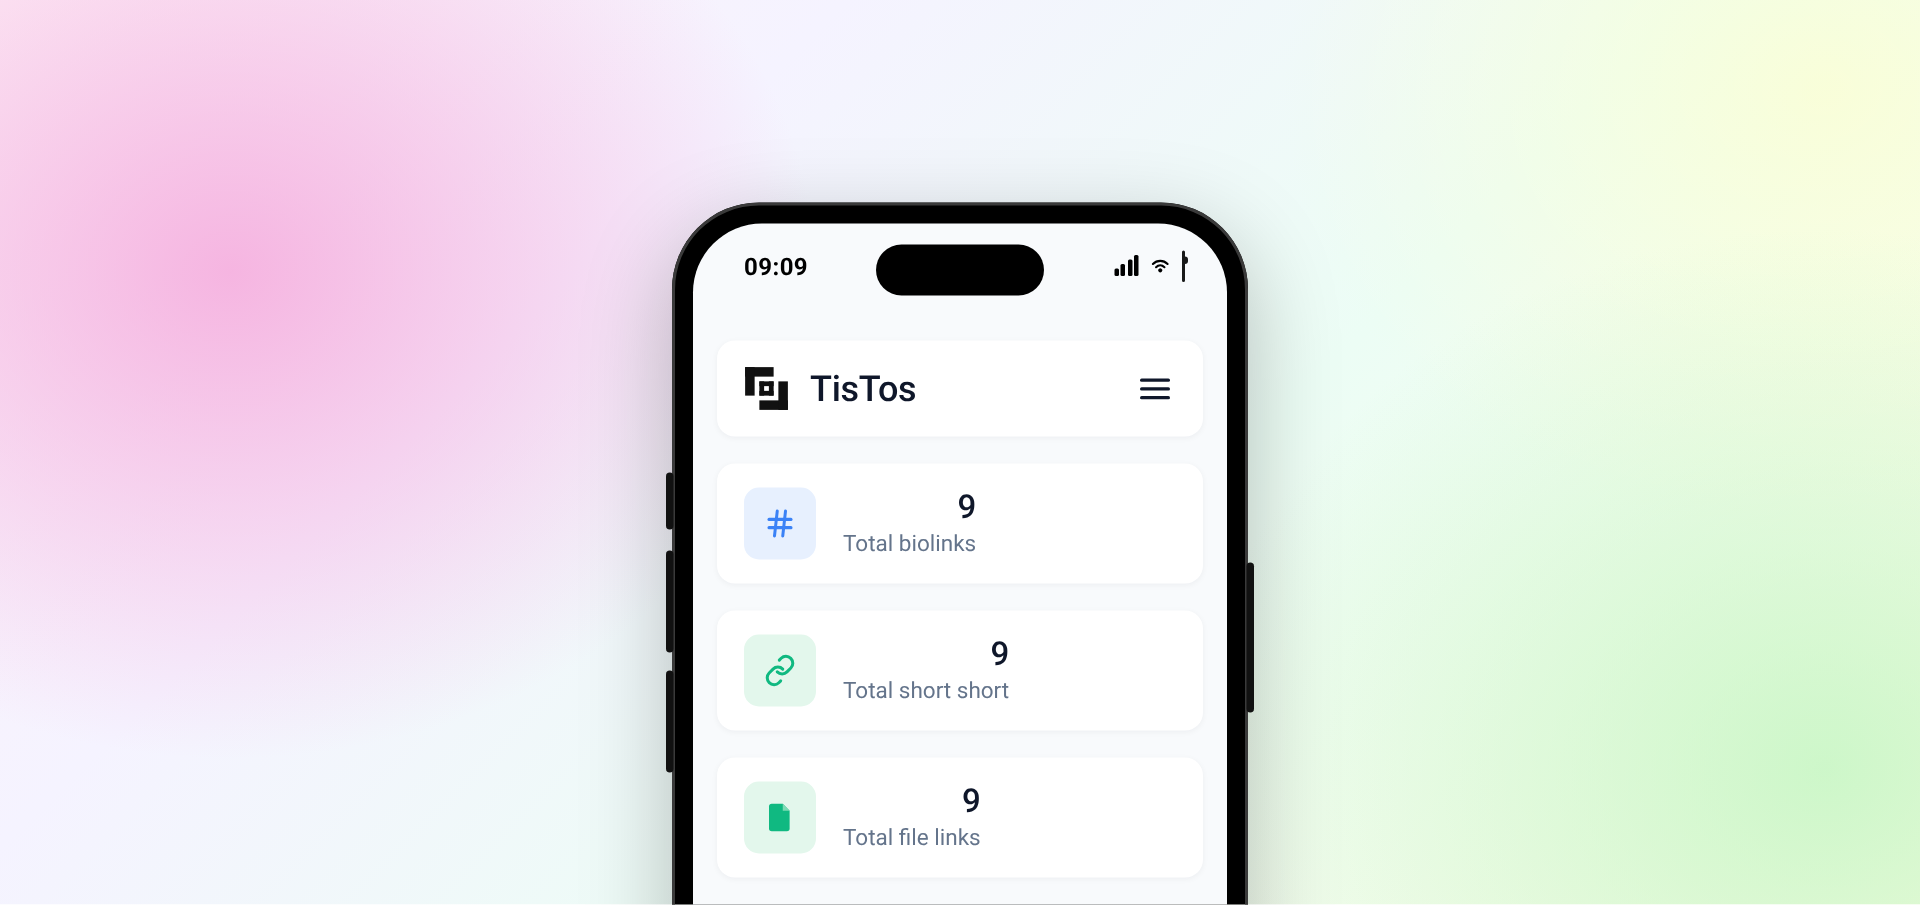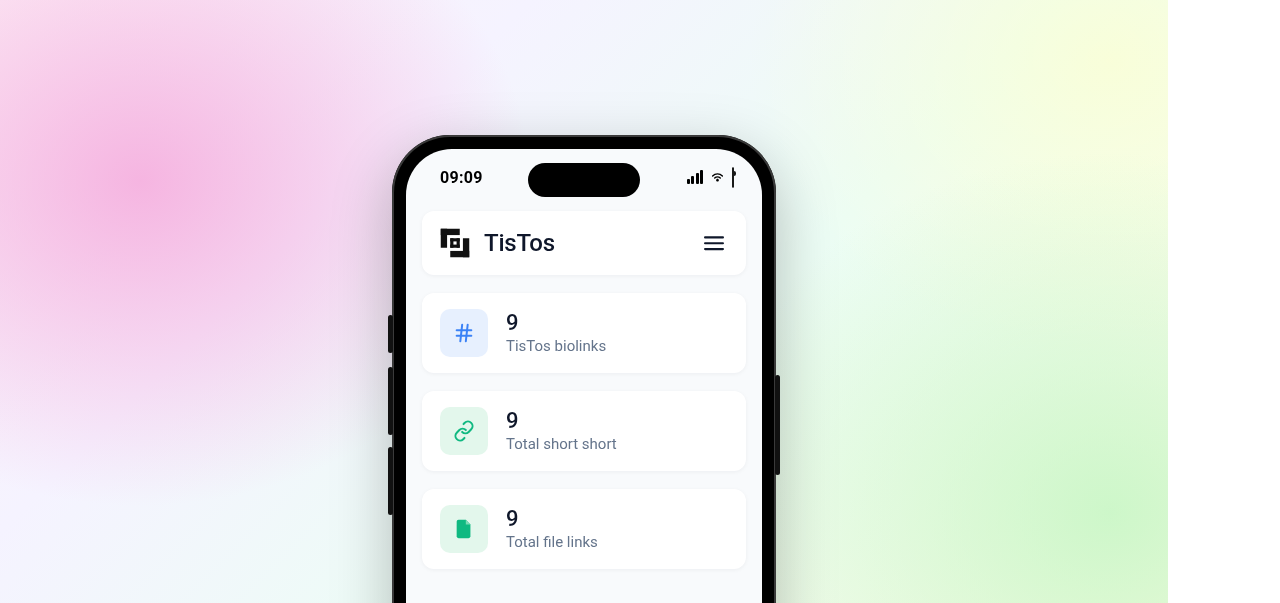"09:09" .canvas { text-align: none -> right; width: 1168px -> 1280px }
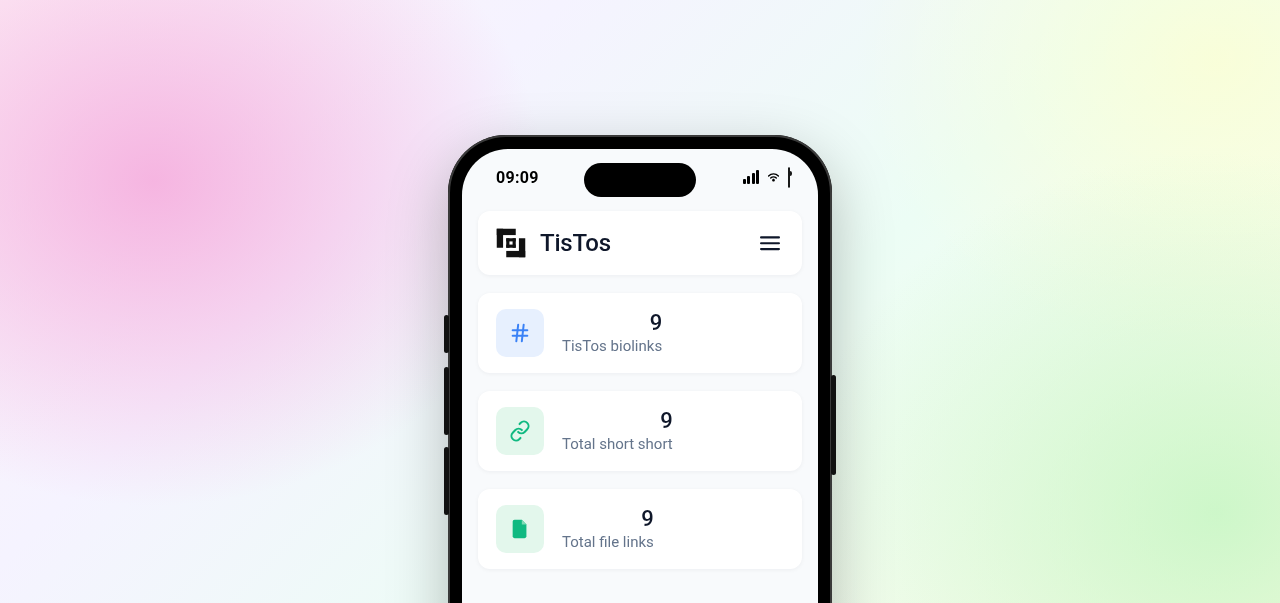"TisTos" .app-body { padding-top: 62px -> 78px }
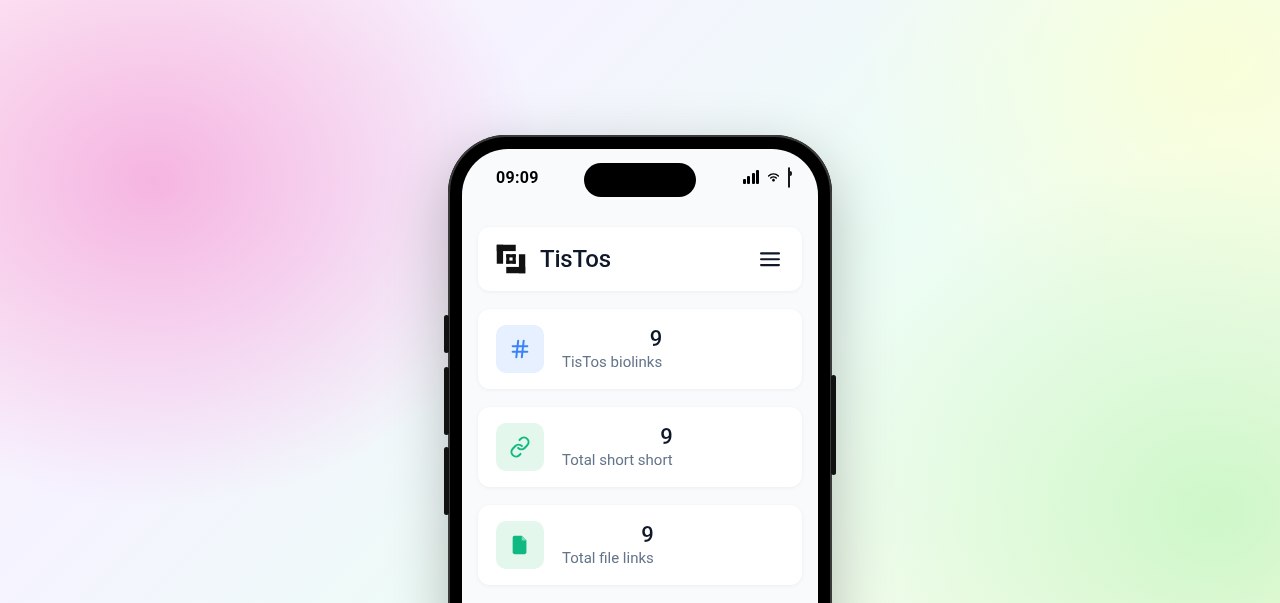"TisTos biolinks" div.stat-label { text: TisTos -> Total }
